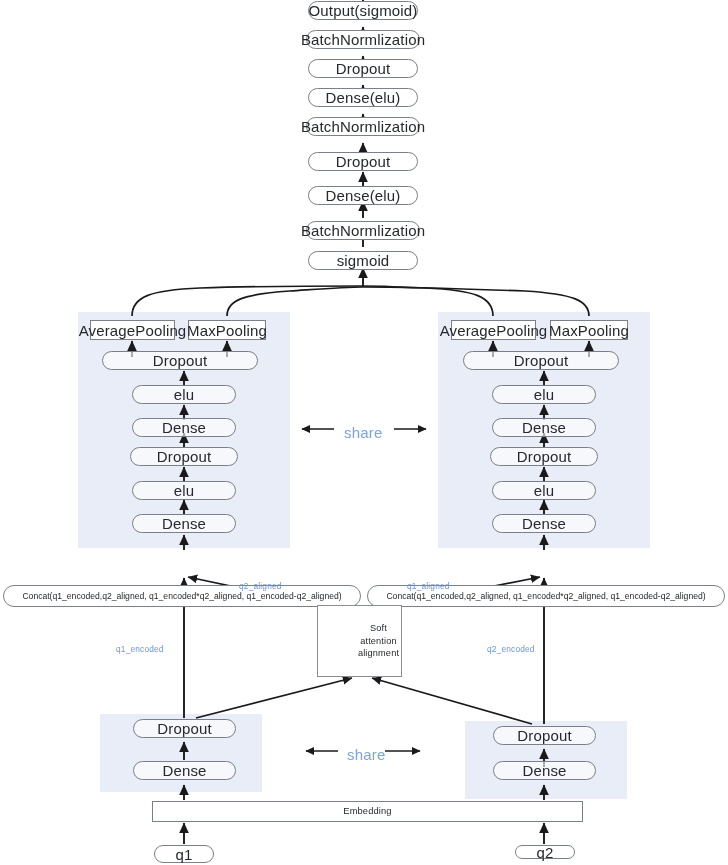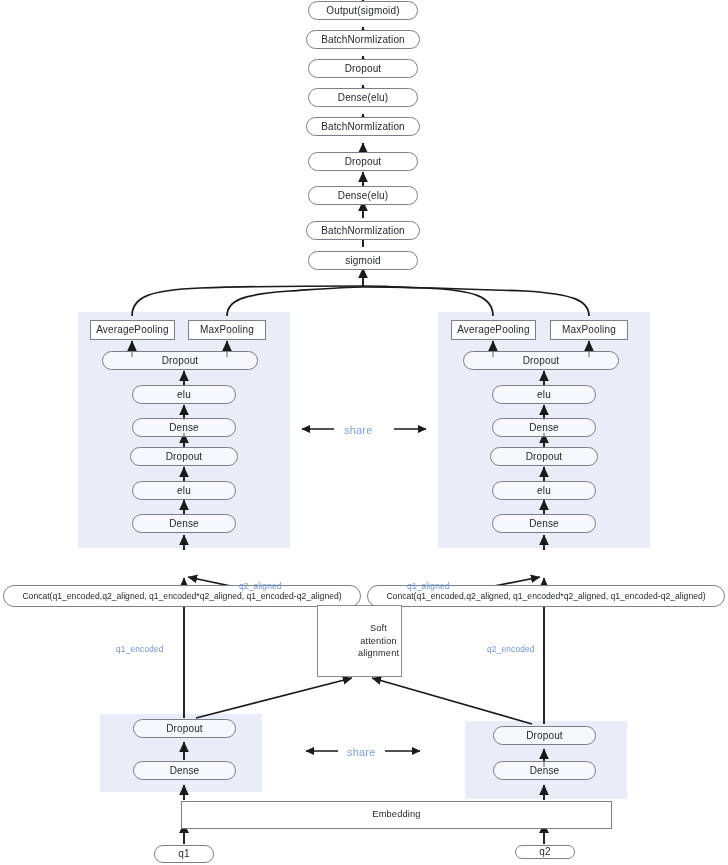"Output(sigmoid)" .node { font-size: 10px -> 15px }
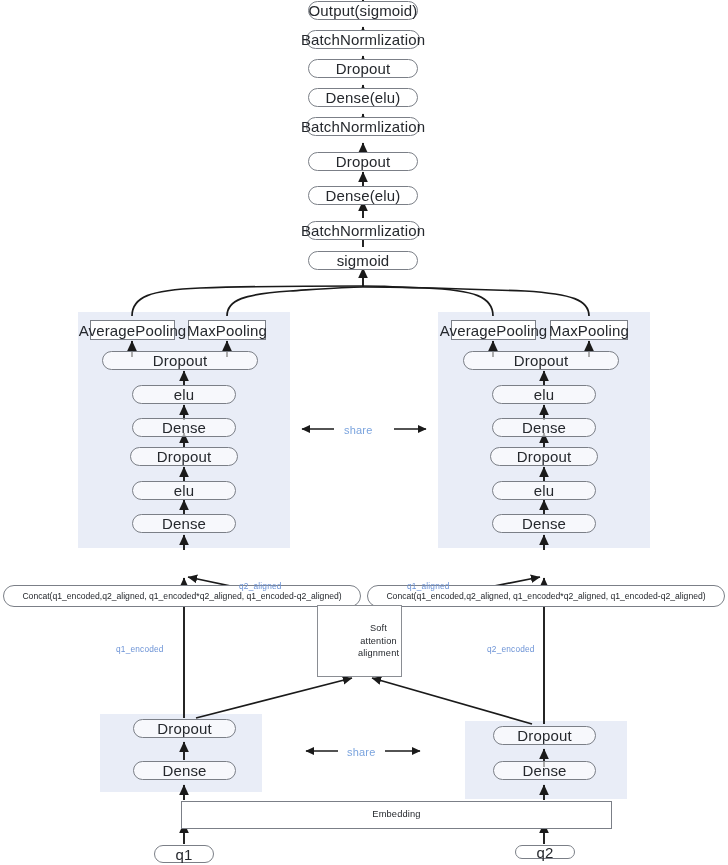"share" .blabel.share { font-size: 11px -> 15px }
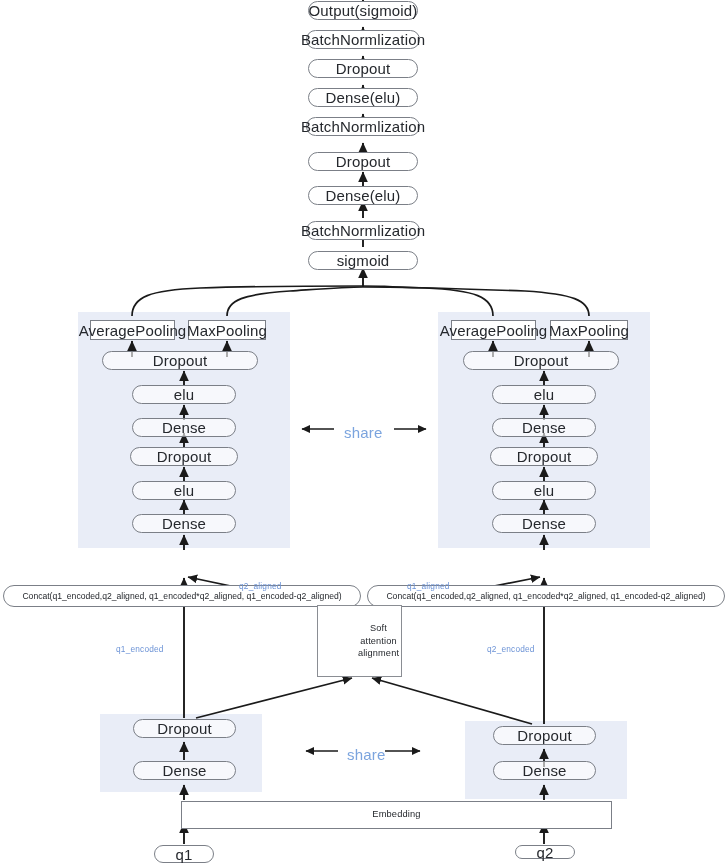"Embedding" div.node { height: 28px -> 21px; margin-left: 29px -> none }
